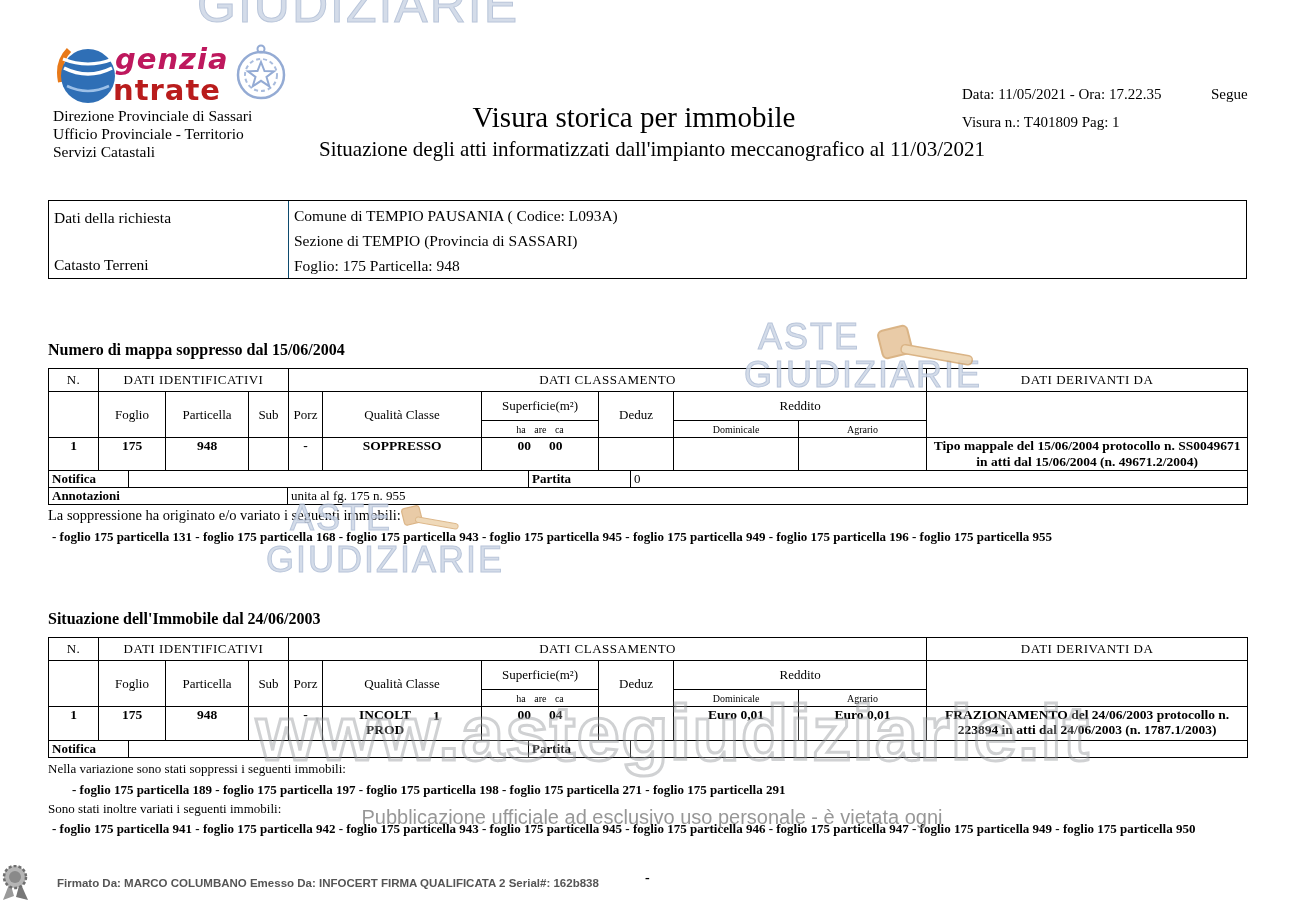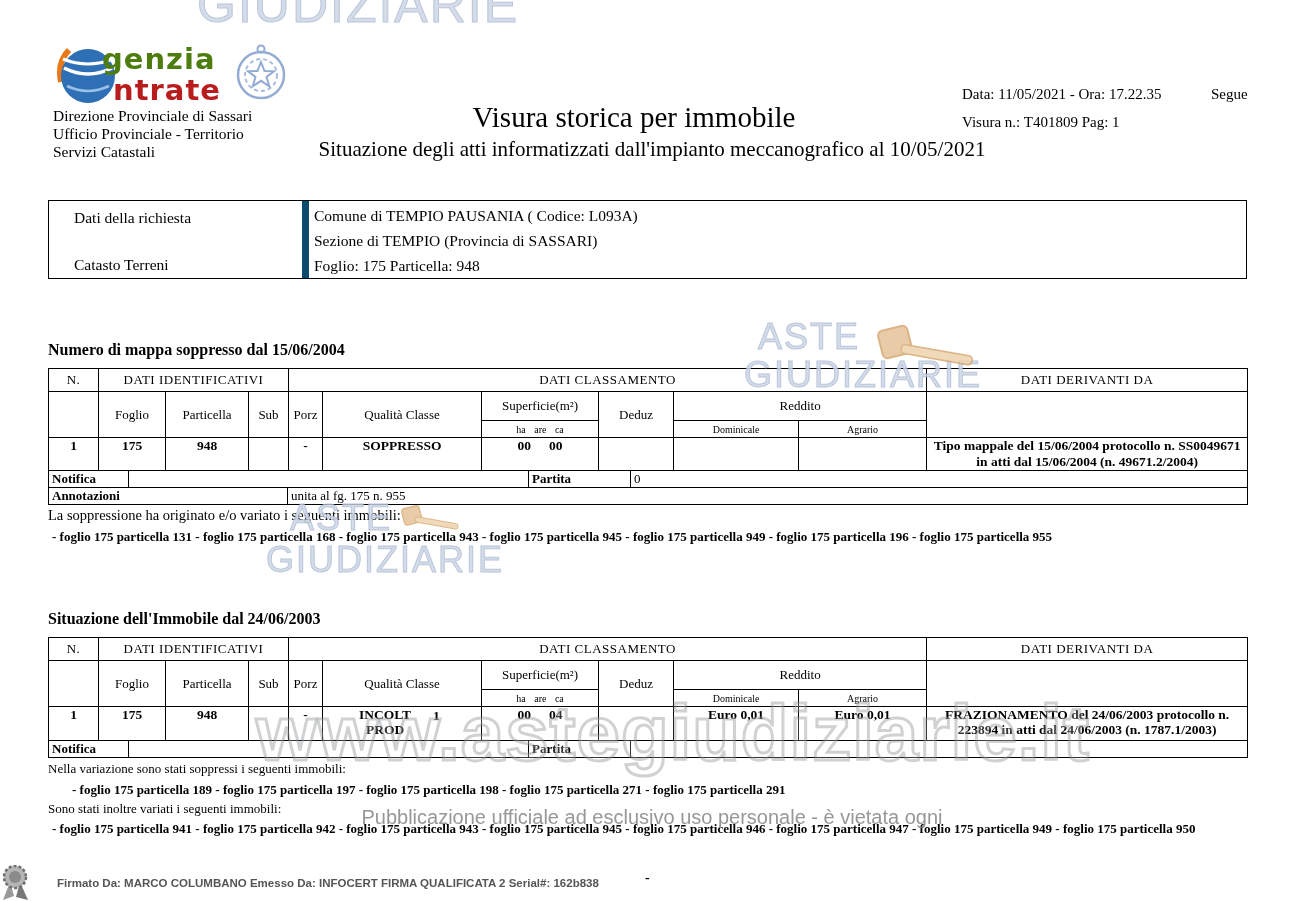"genzia" span.abs { color: #4d7c0f -> #be185d; font-style: none -> italic; left: 47px -> 60px }
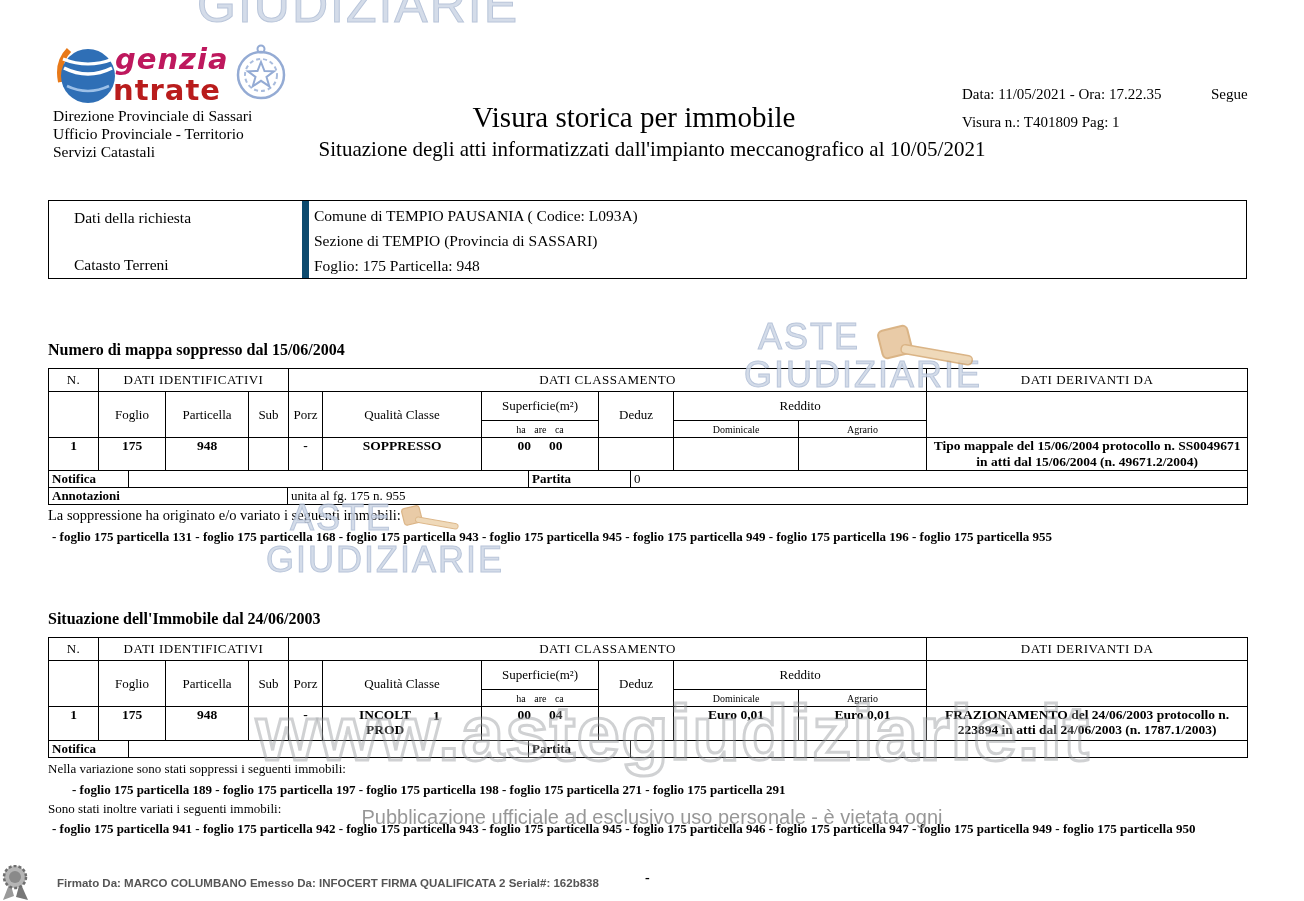"Situazione degli atti informatizzati" div.abs { text: 10/05/2021 -> 11/03/2021 }
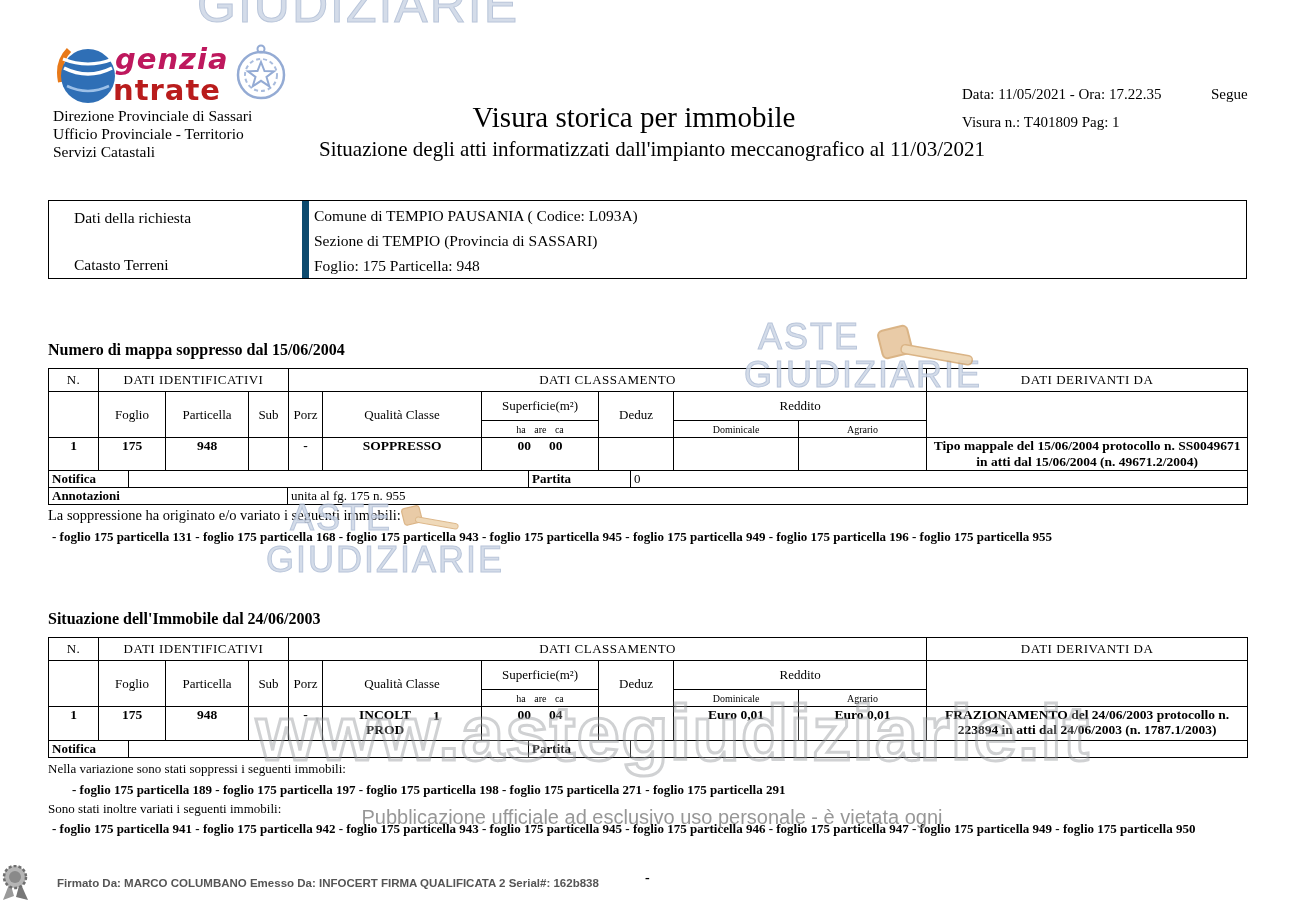"Dati della richiesta" .req .lcol { border-right: 7px solid #0c4a6e -> 1px solid #0c4a6e; margin-left: 20px -> none }
